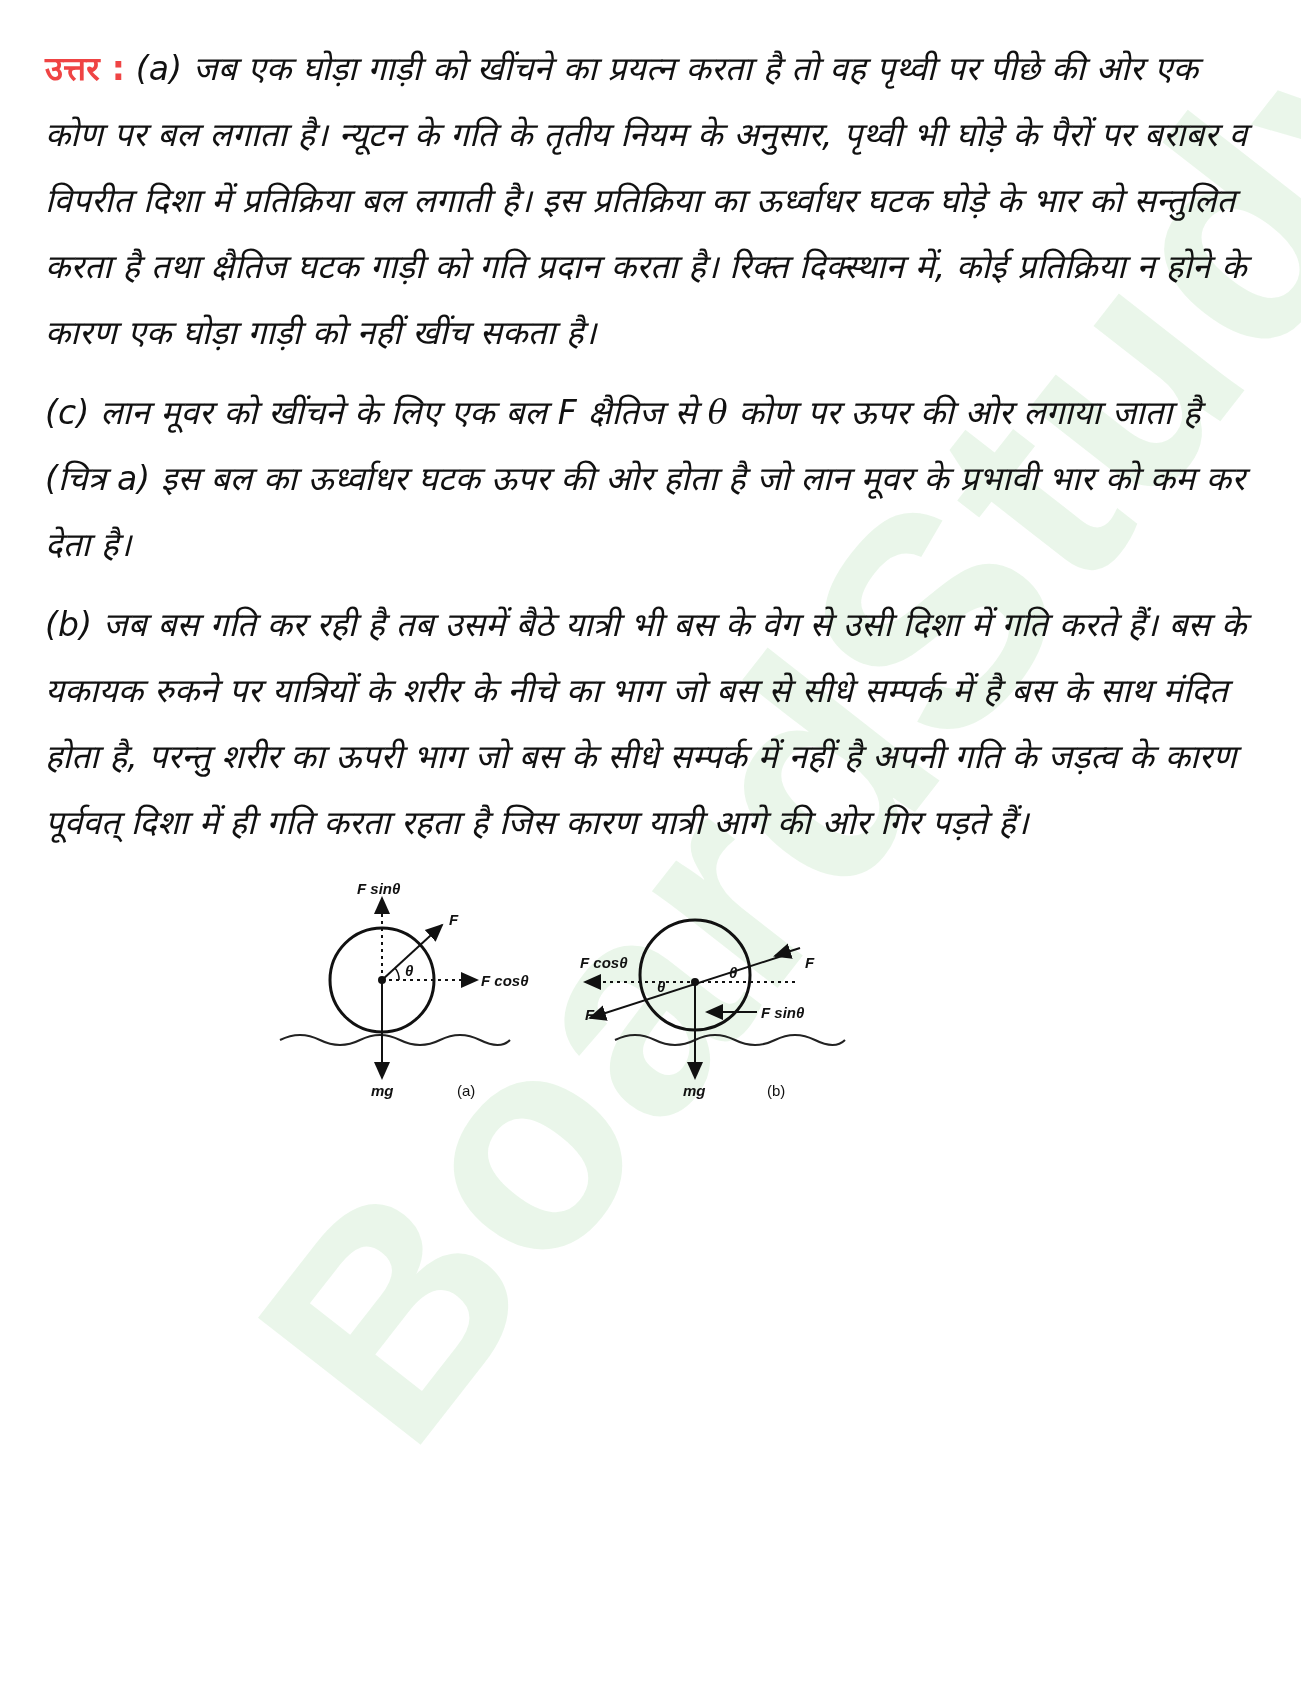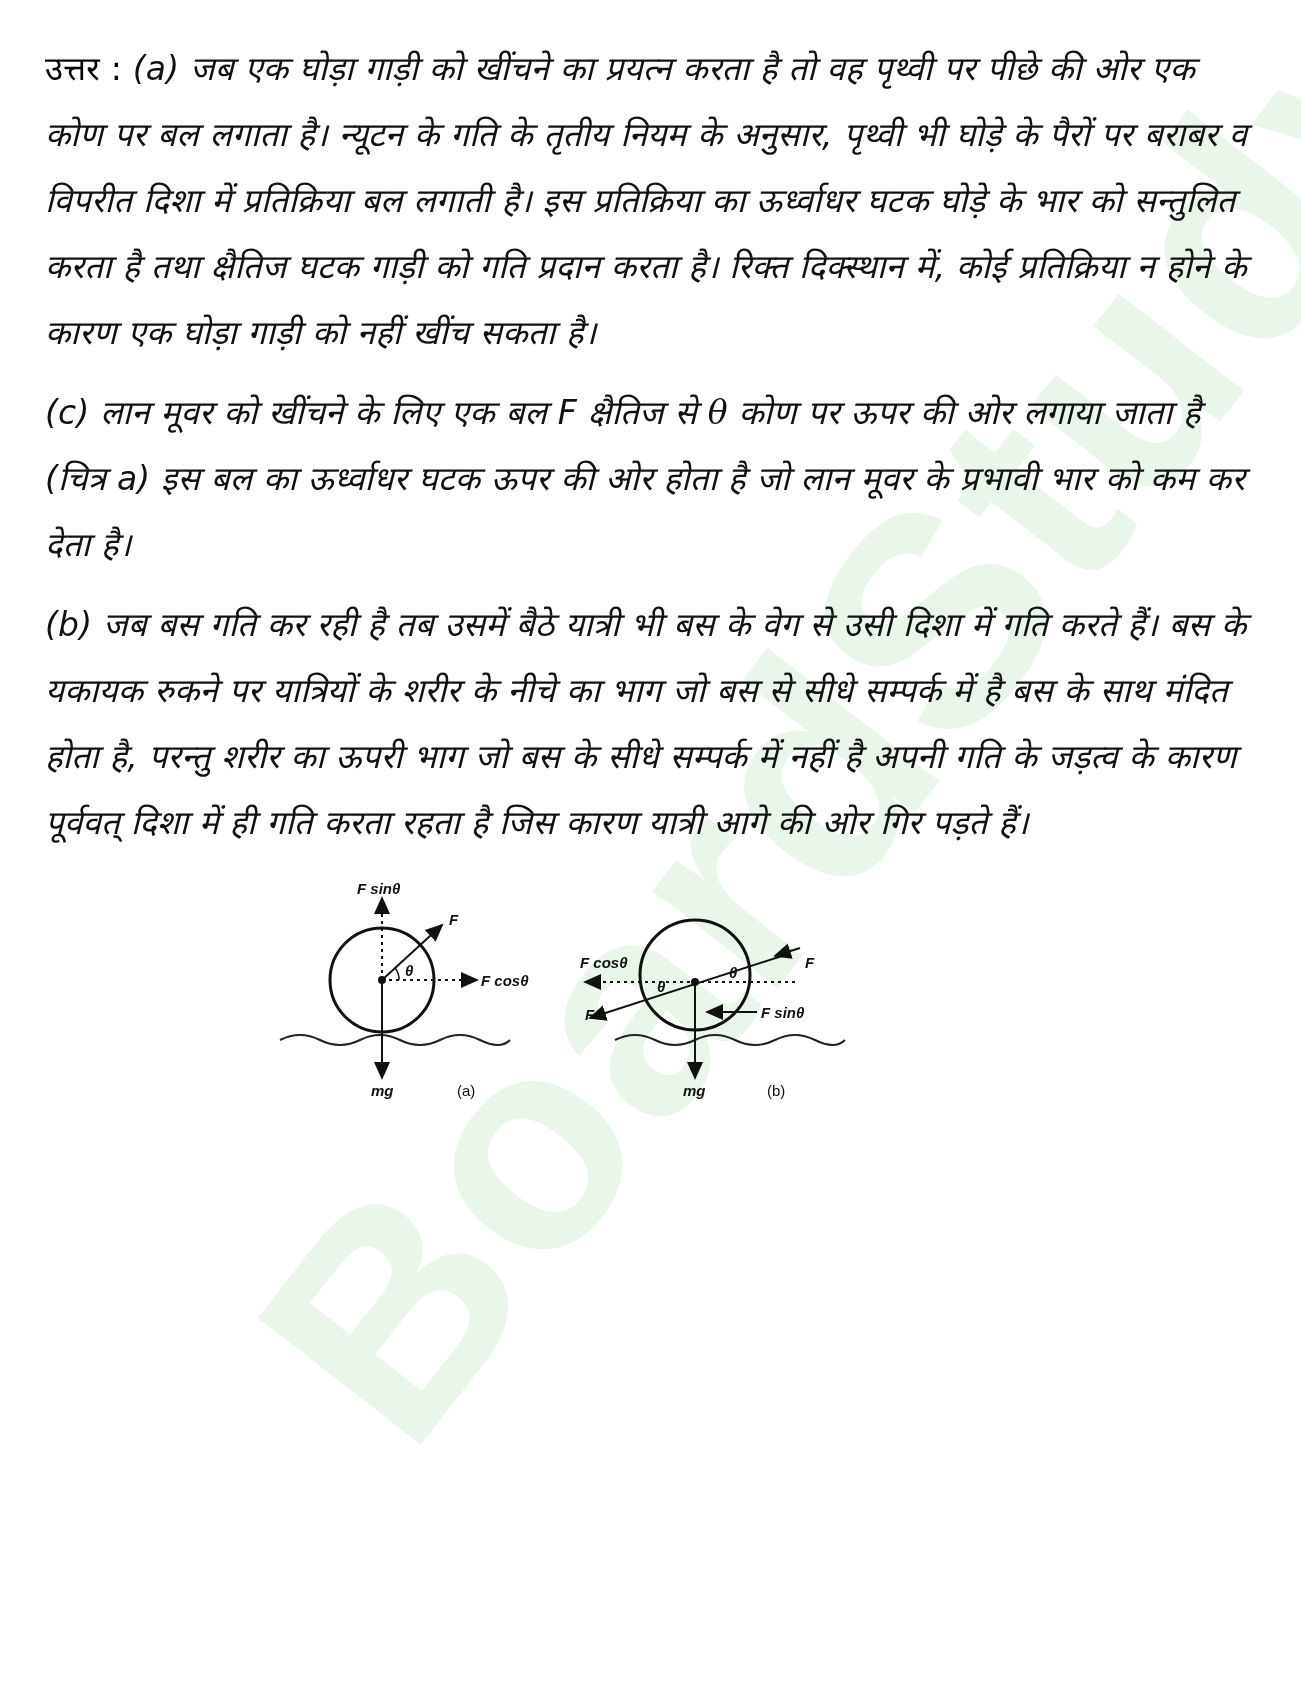"उत्तर :" .answer-label { color: #000000 -> #ef4444; font-weight: normal -> bold }
